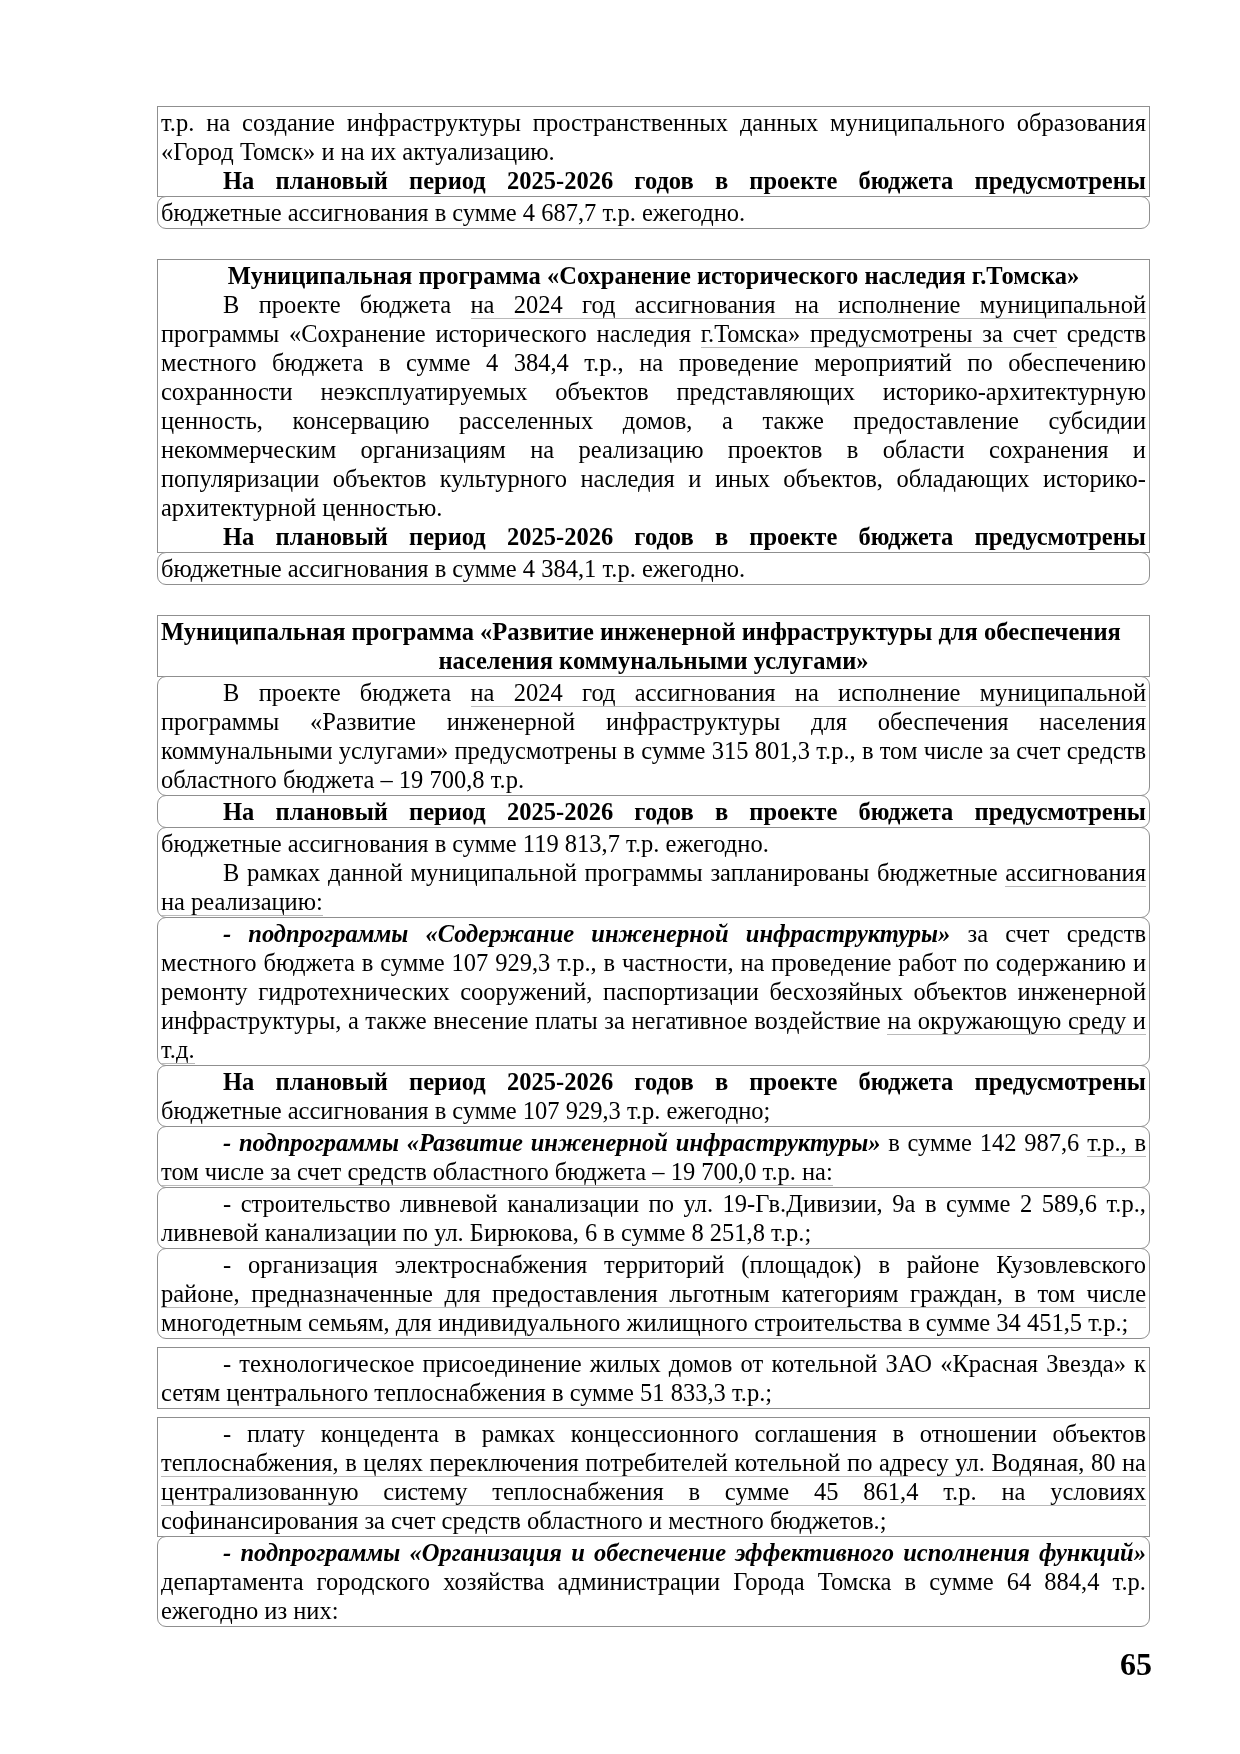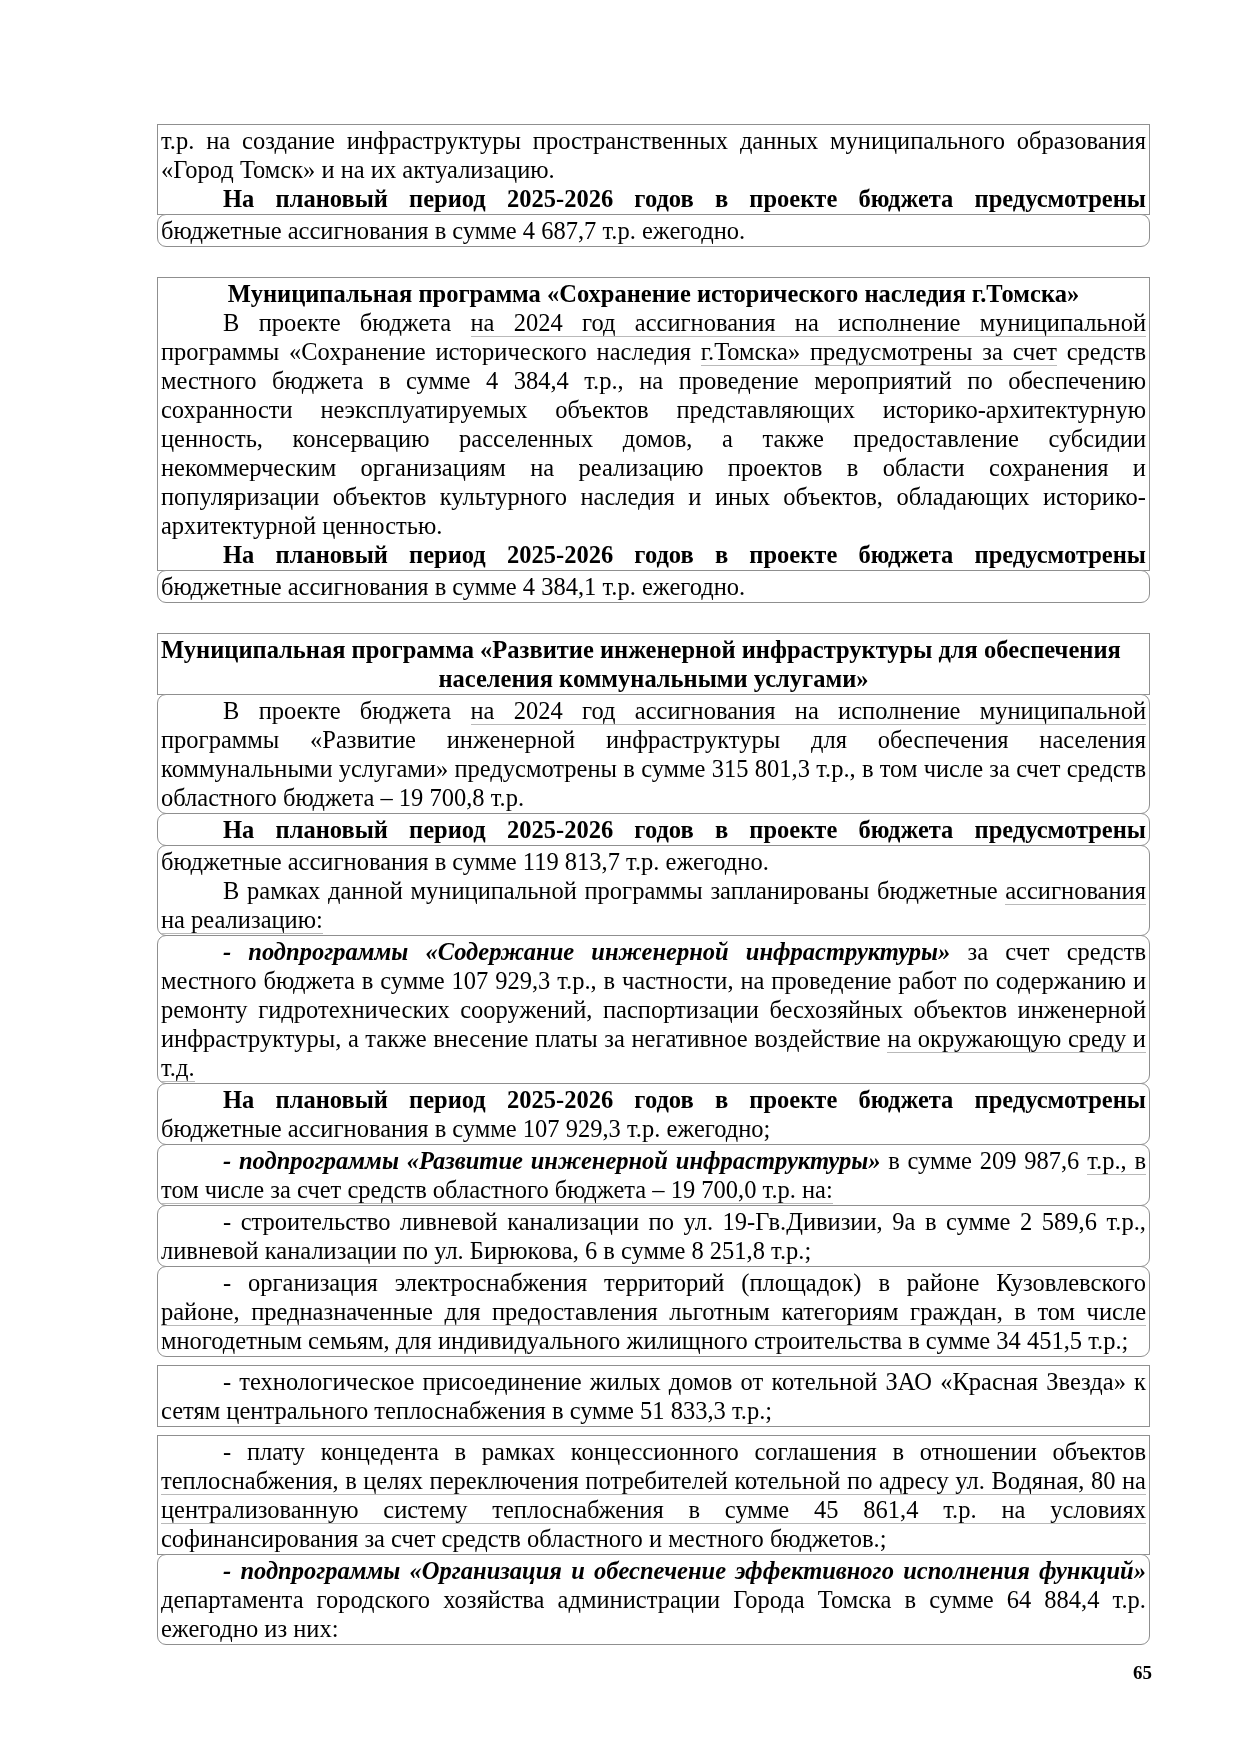"т.р. на создание инфраструктуры" .doc-content { top: 124px -> 106px }
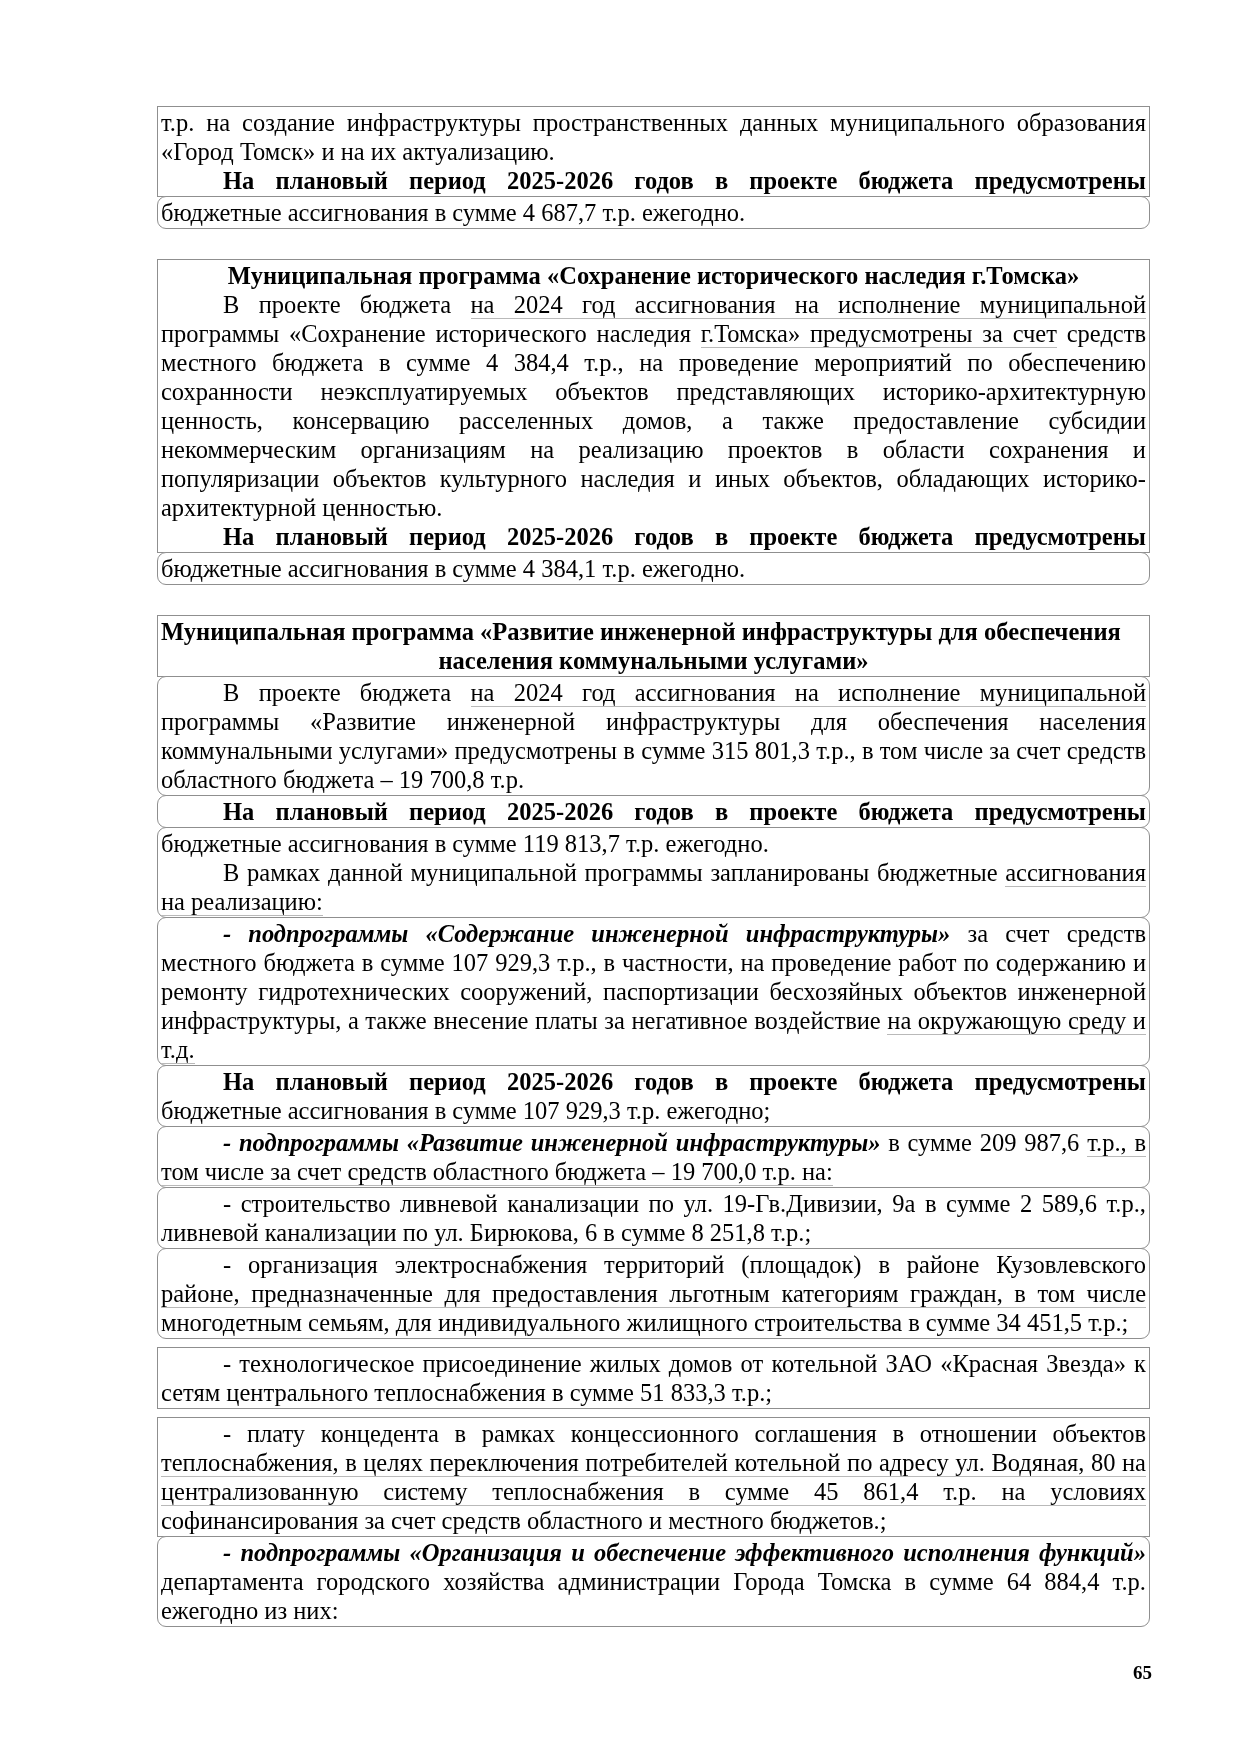"в сумме 209 987,6" span { text: 209 987,6 -> 142 987,6 }
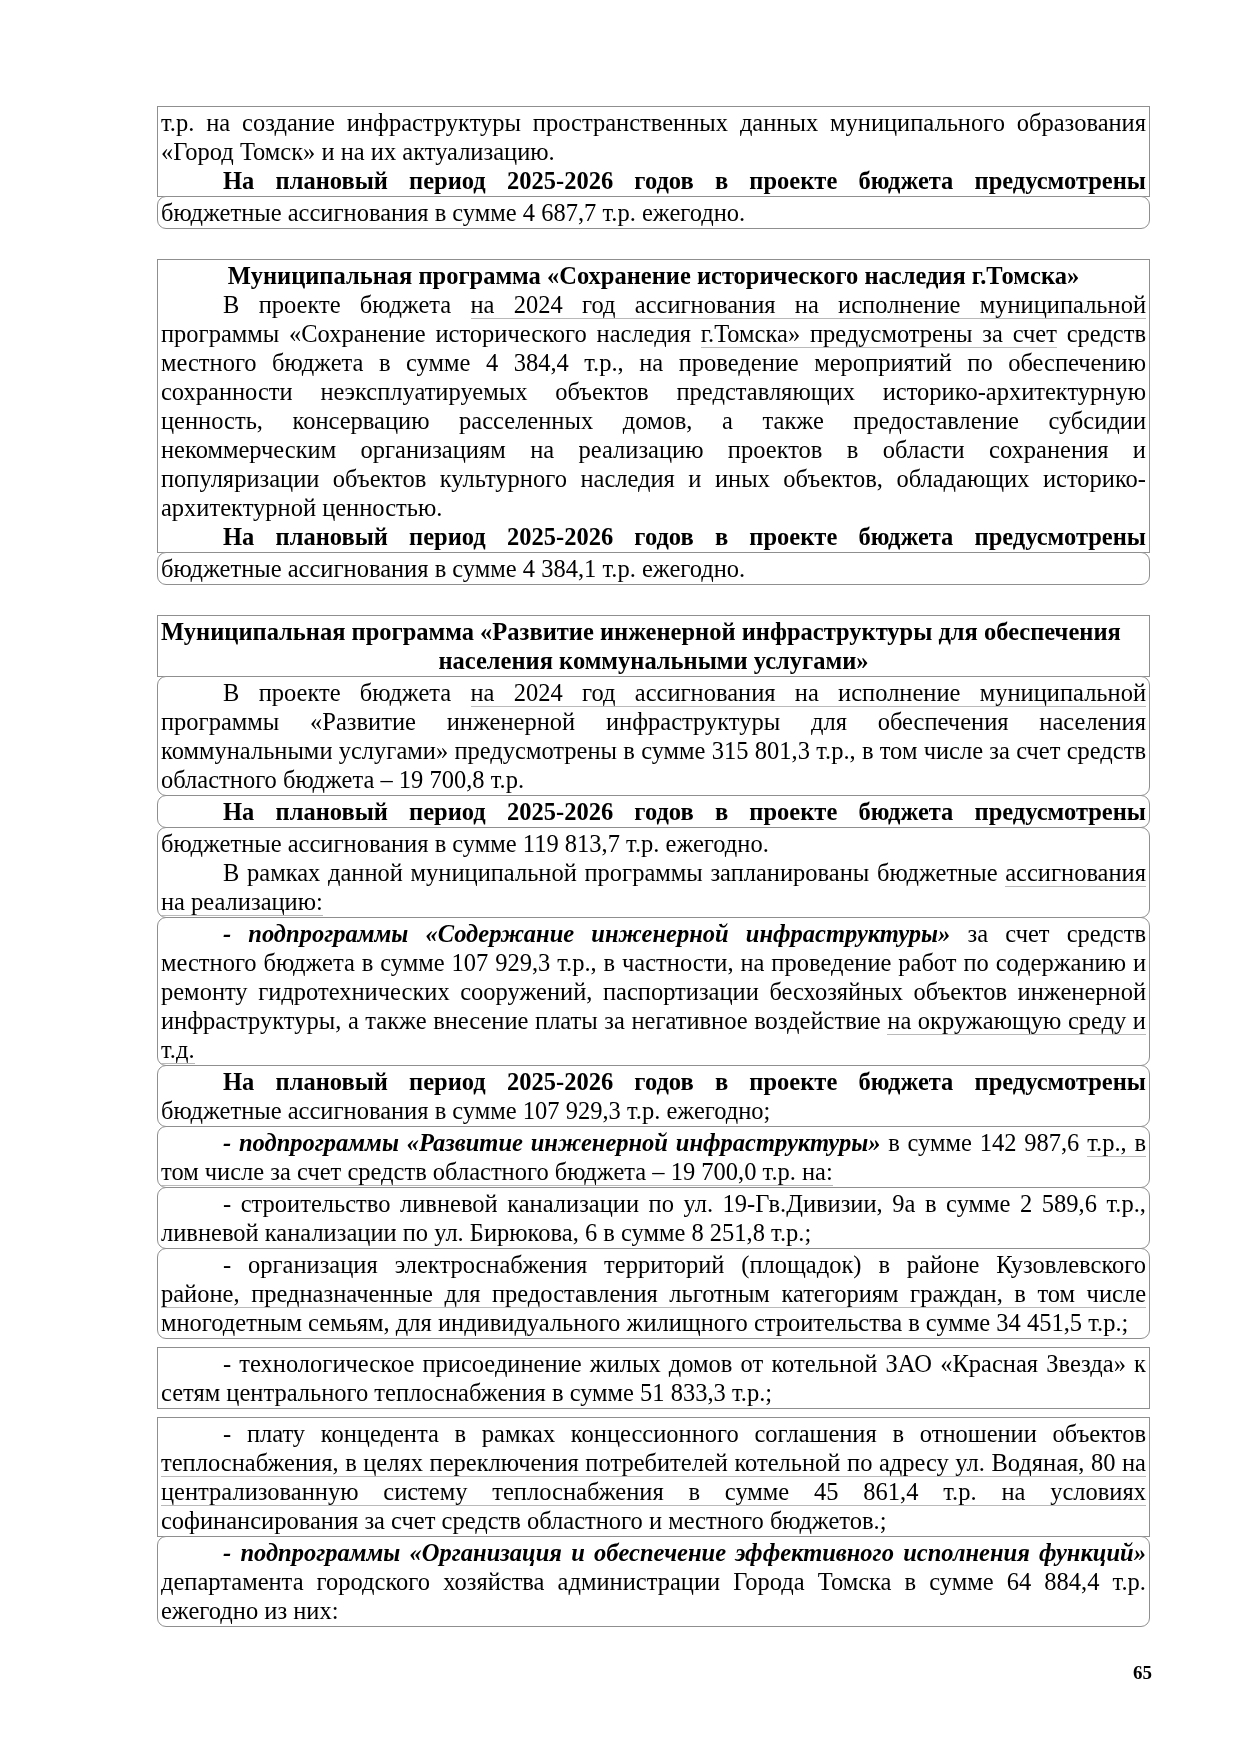"65" .page-number { font-size: 19px -> 32px; margin-top: 16px -> none }
